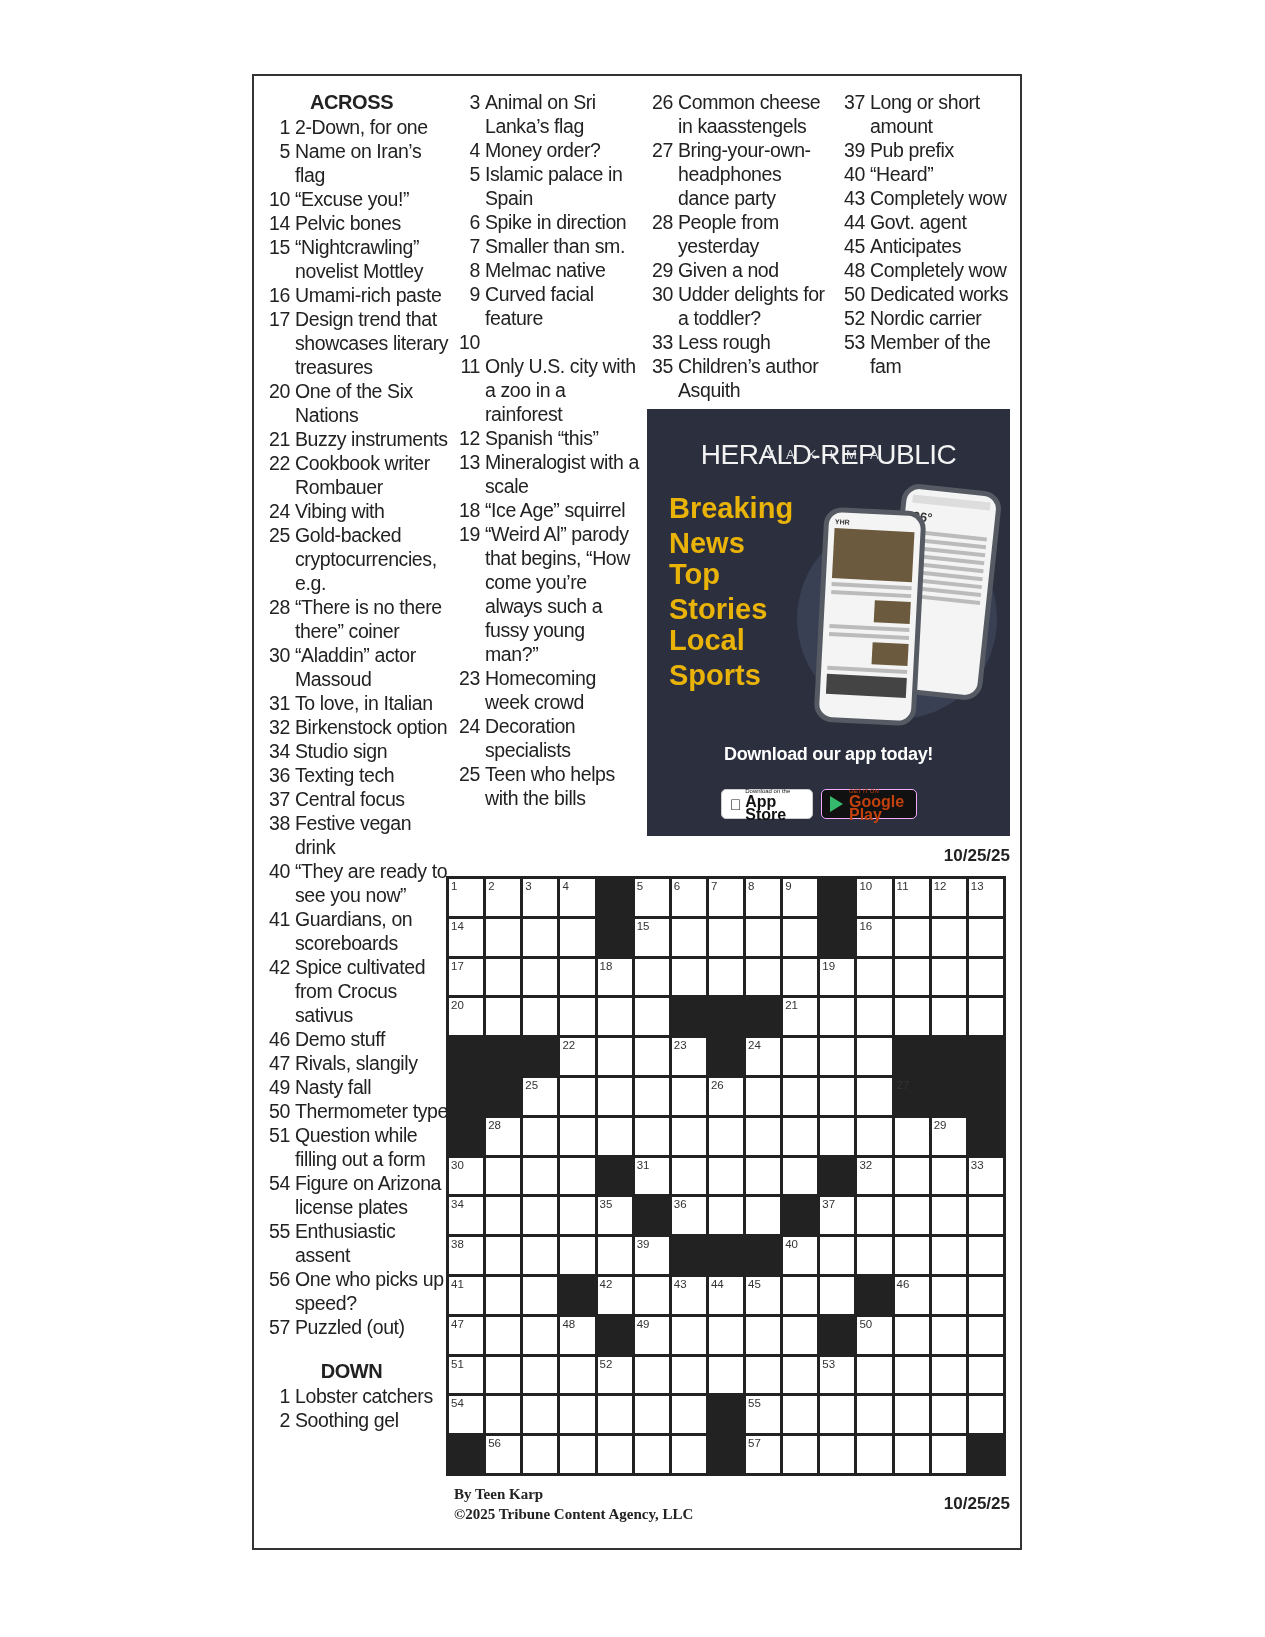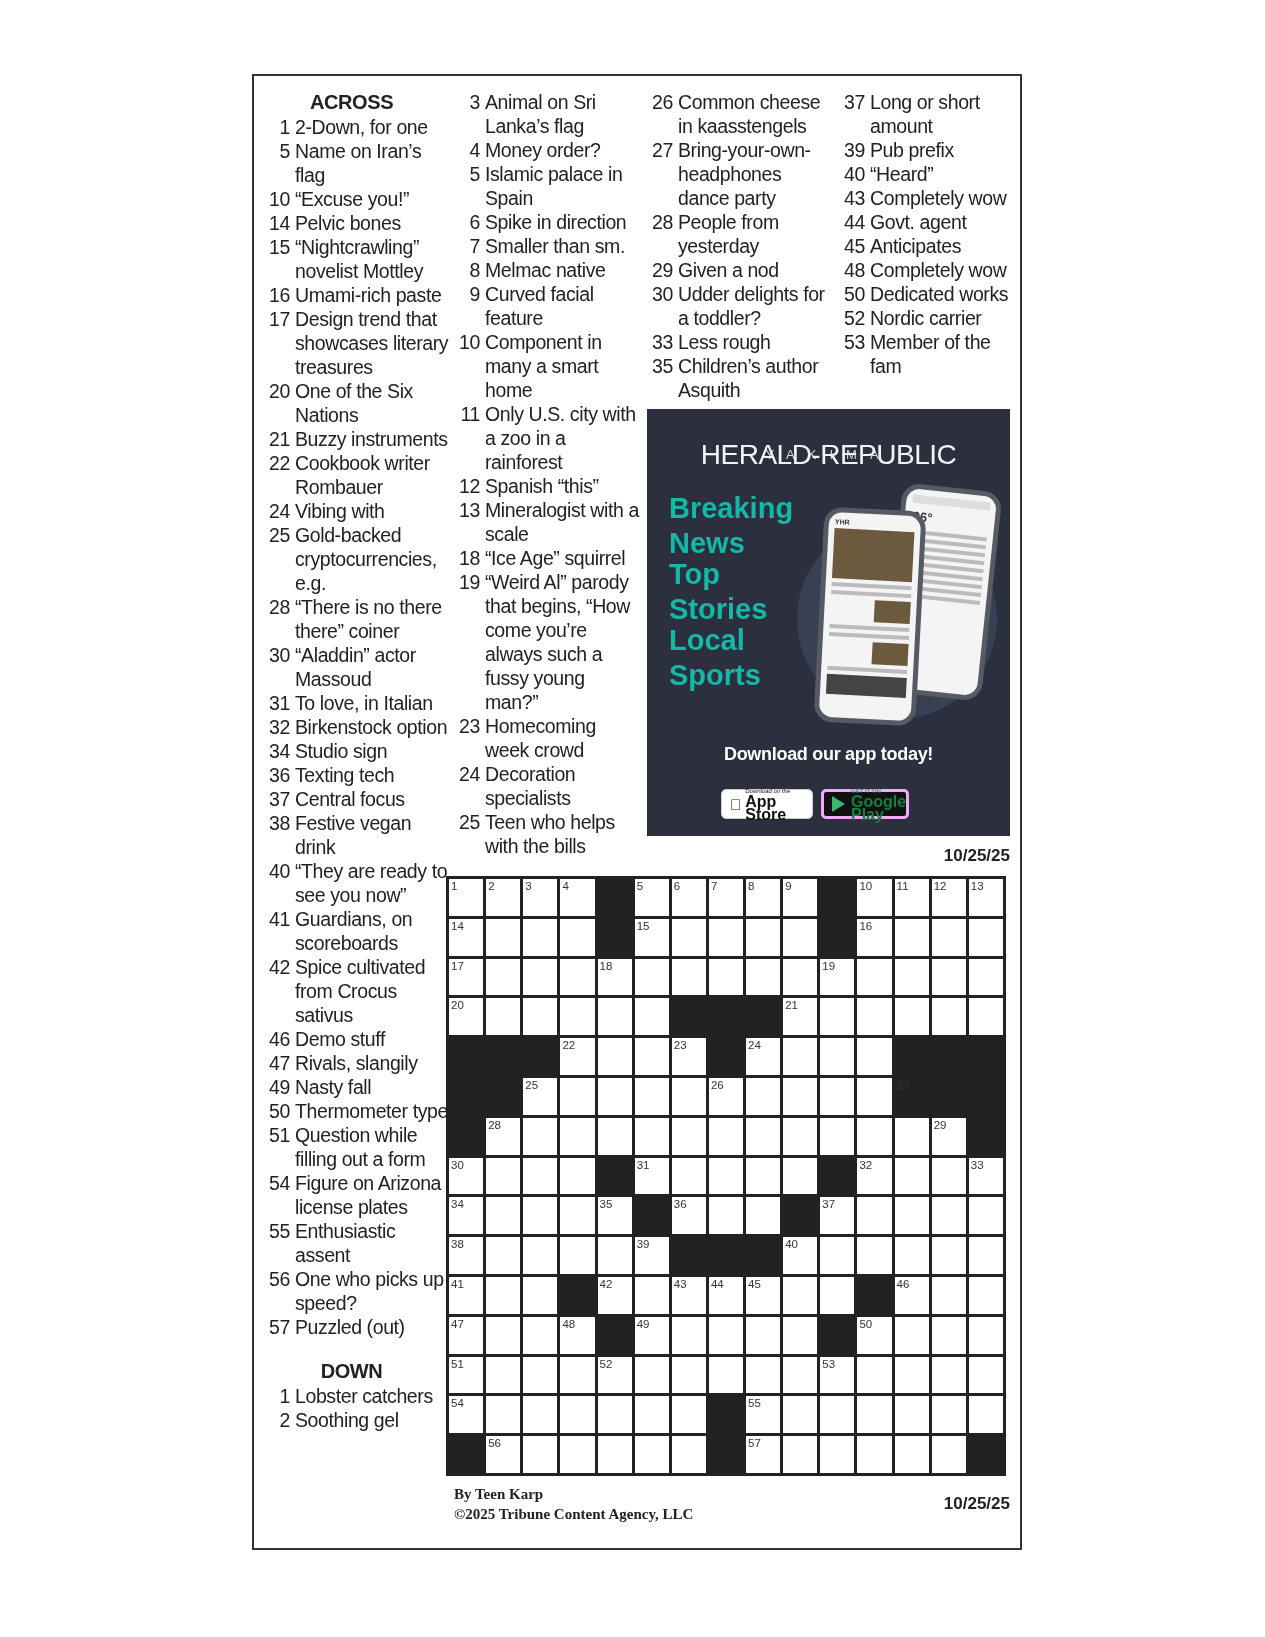"Component in many a smart" span.txt { html: <span>Component in many a smart home</span> -> none }
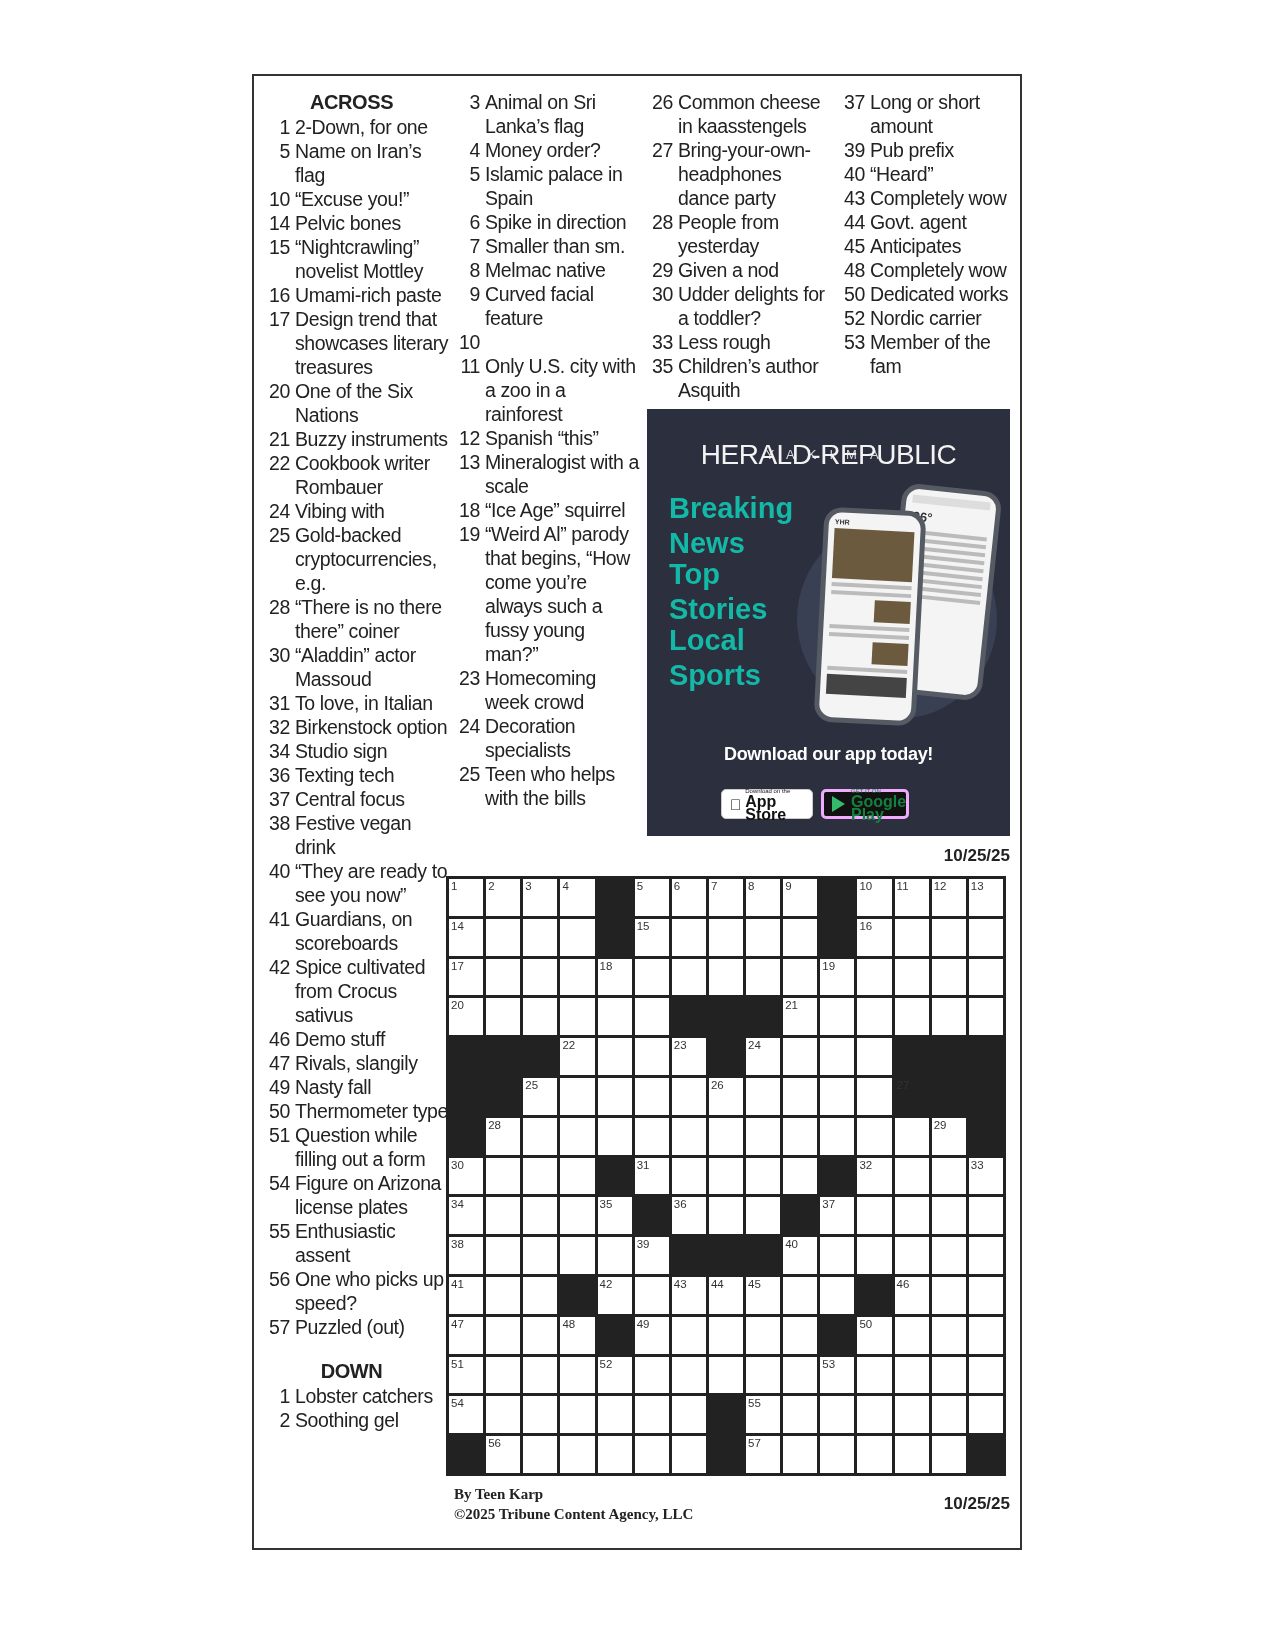"Breaking News" .ad .feat { color: #14b8a6 -> #eab308 }
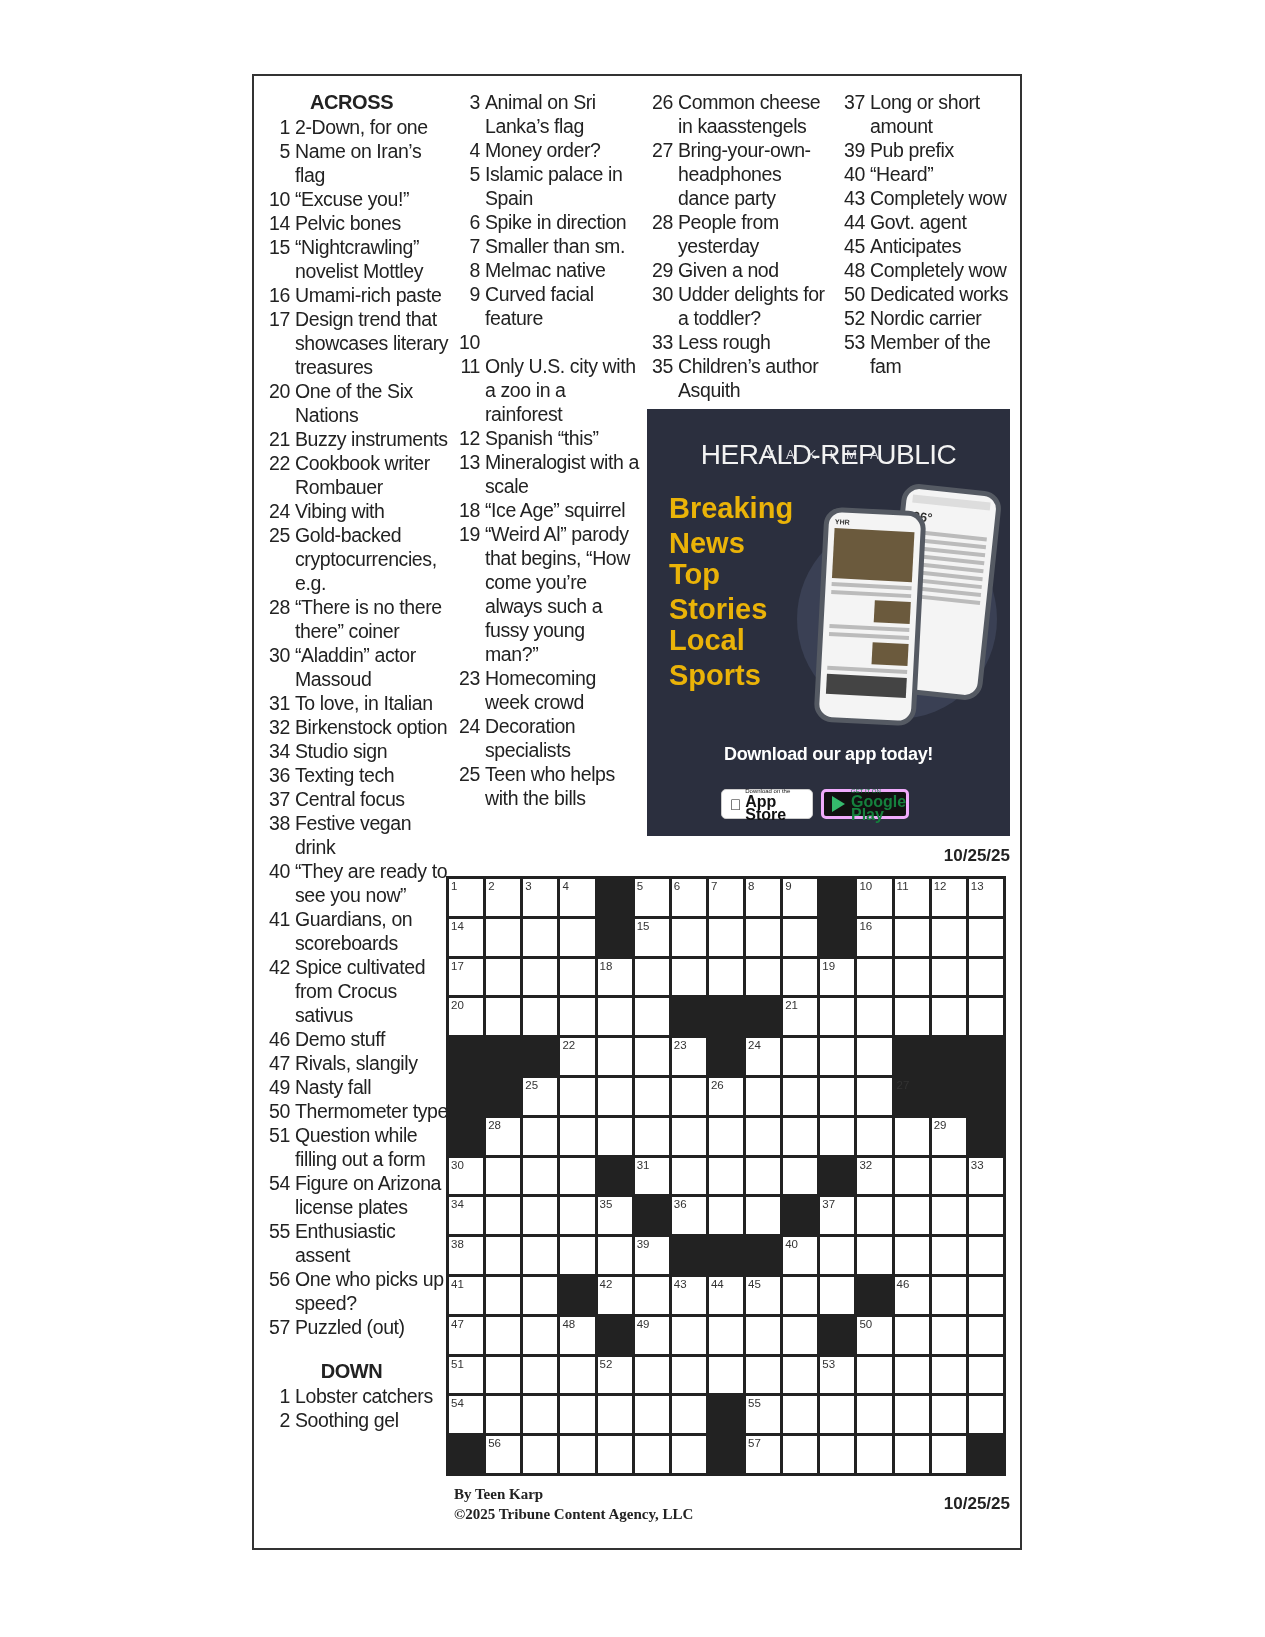"Google Play" .store.google { border: 3px solid #f0abfc -> 1px solid #f0abfc; color: #15803d -> #c2410c; width: 88px -> 96px }
